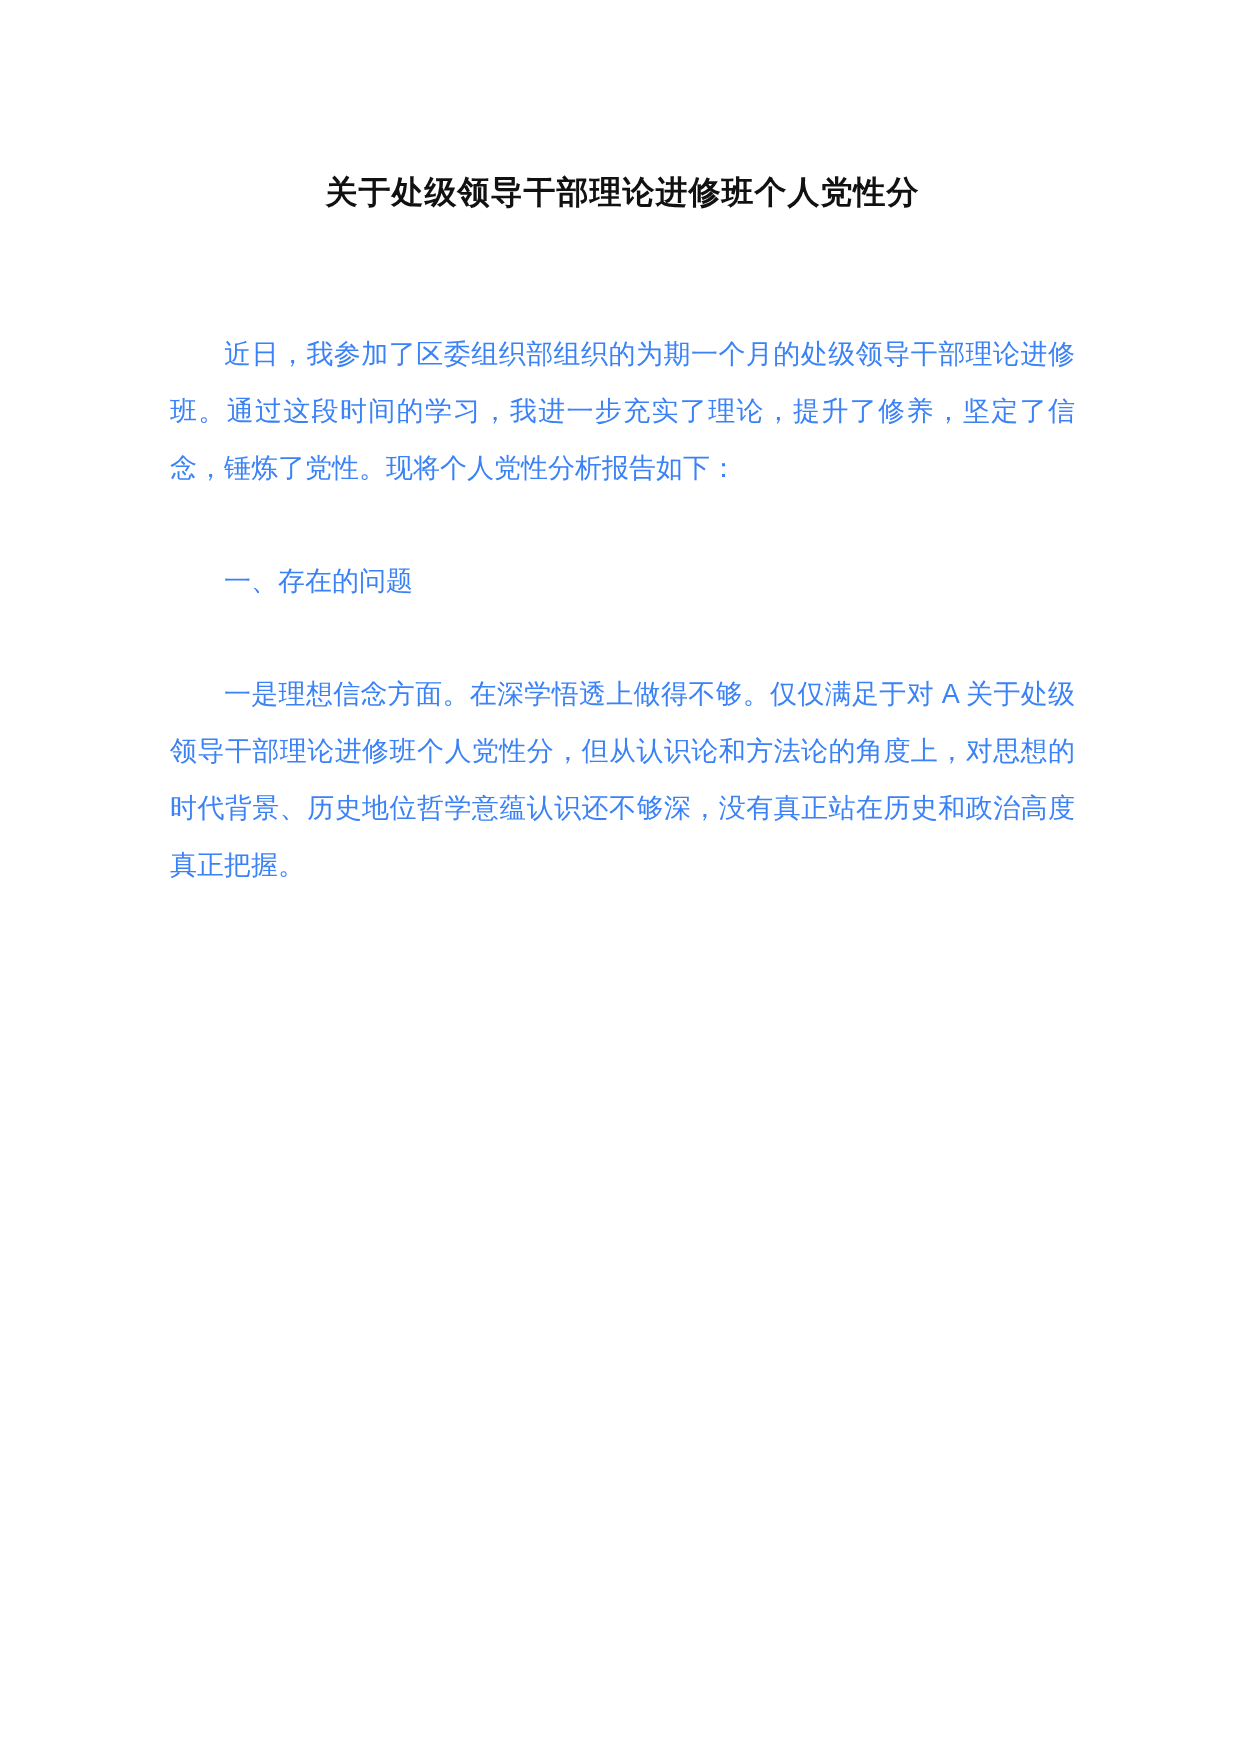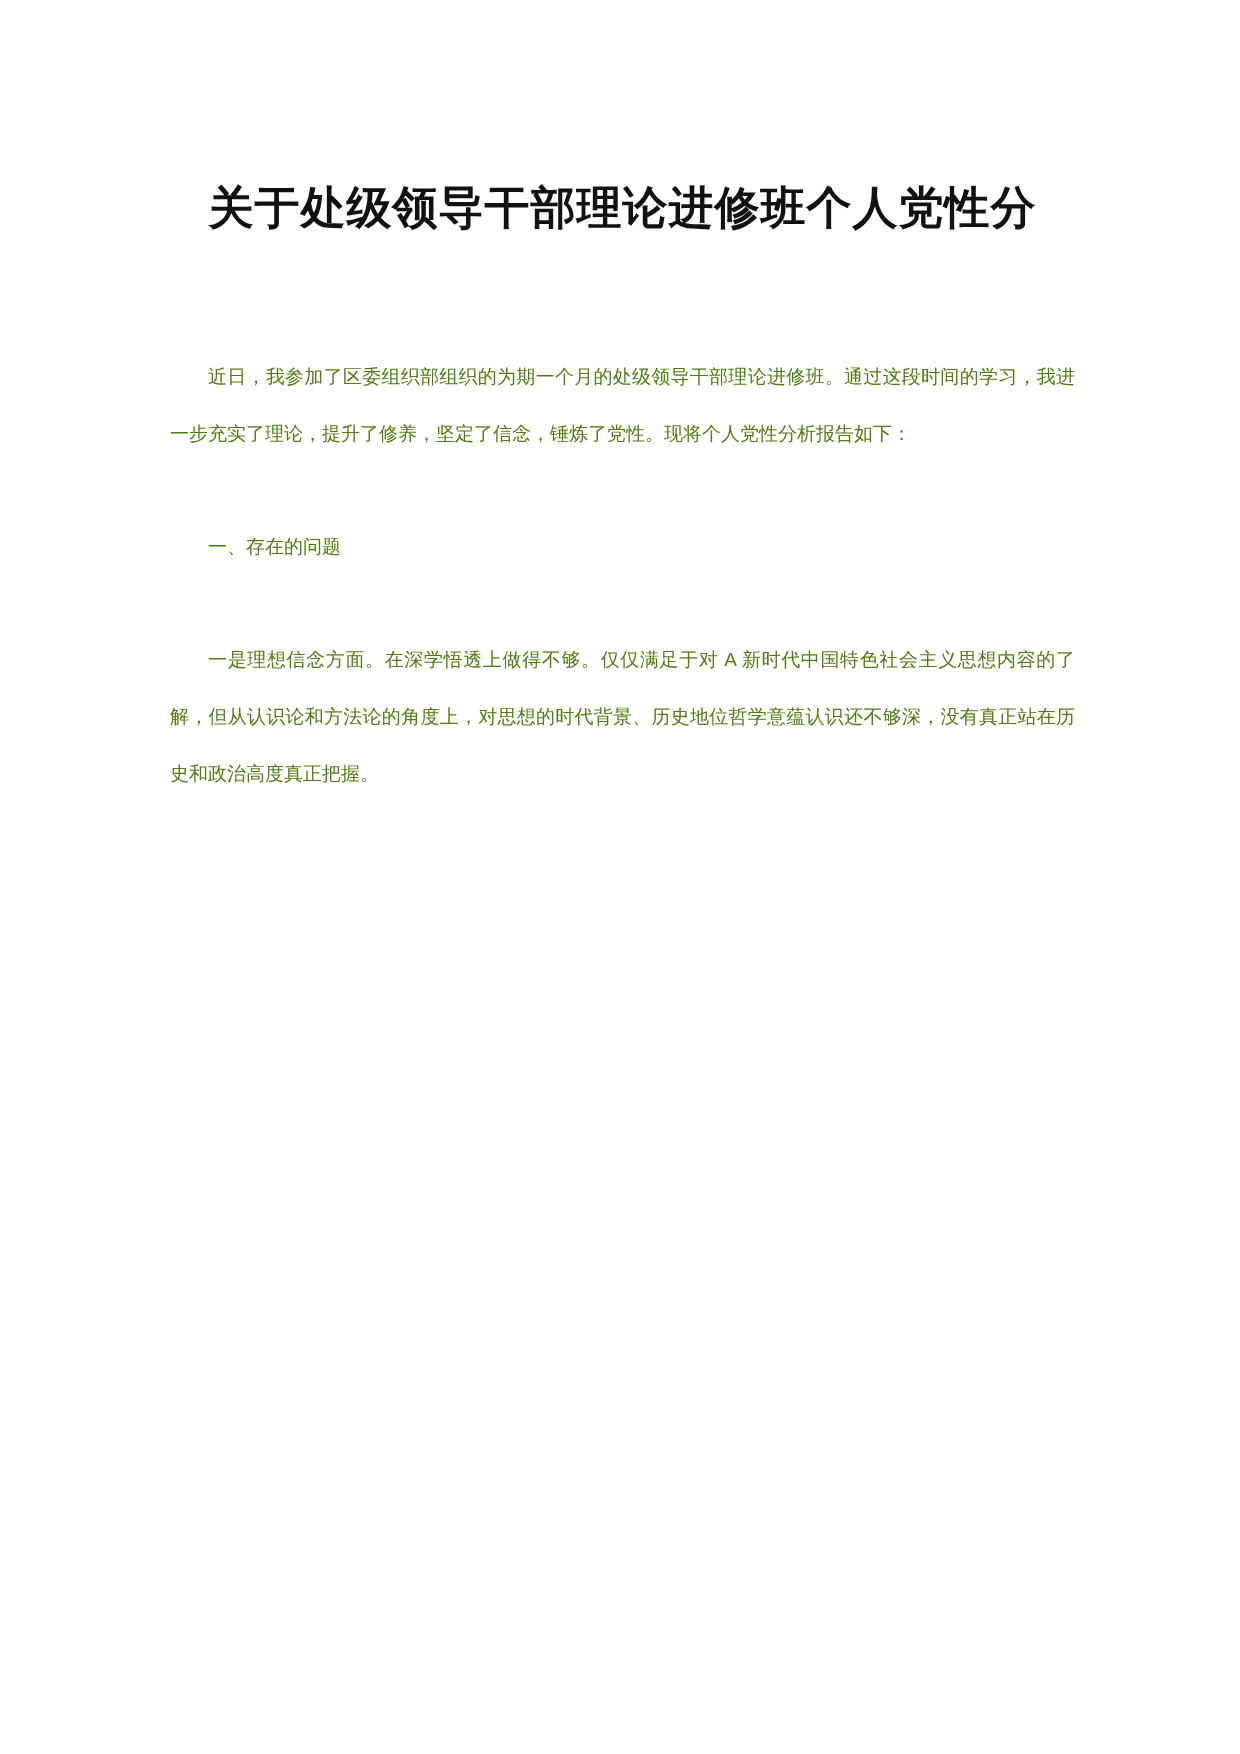"关于处级领导干部理论进修班个人党性分" .doc-title { font-size: 45px -> 32px }
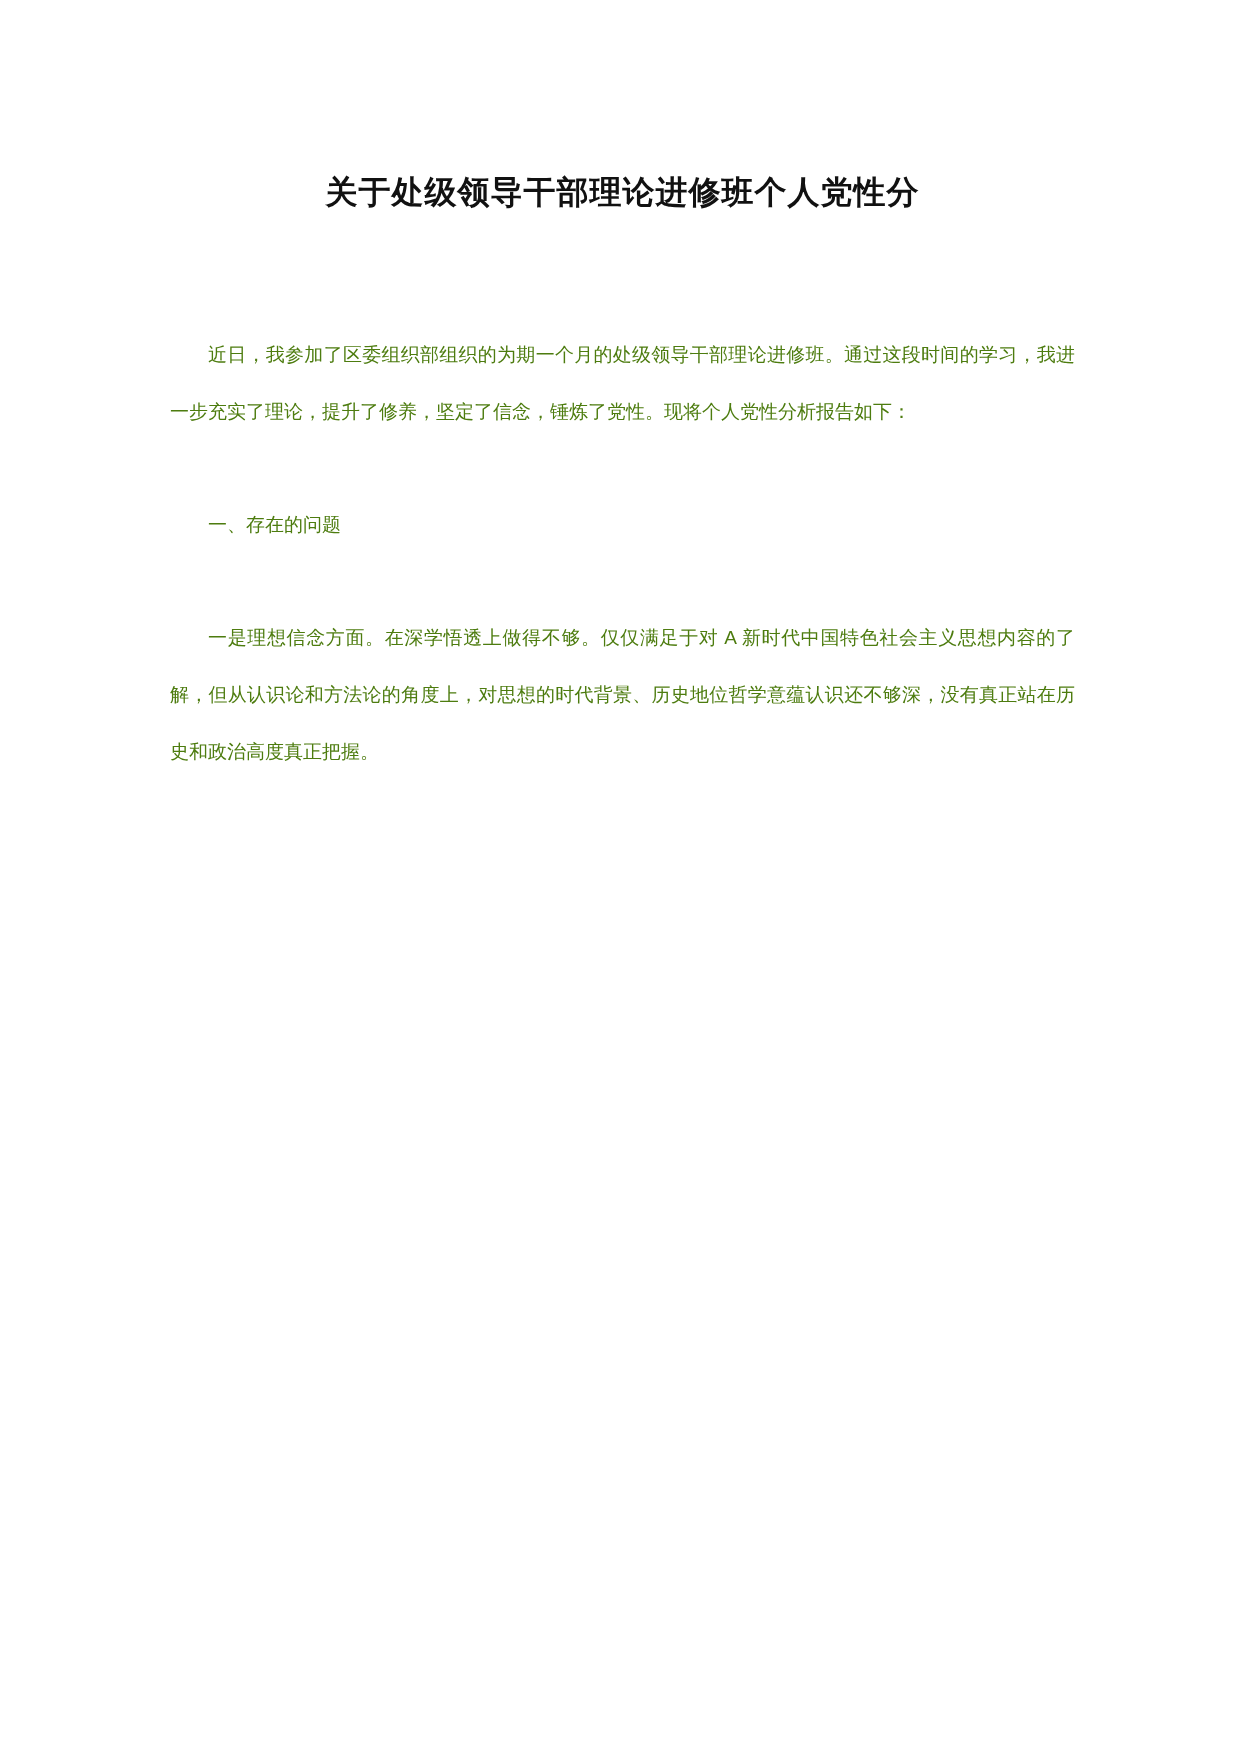"近日，我参加了区委组织部组织的为期一个月的处级领导干部理论进修班。通过这段时间的" .doc-paragraph { color: #4d7c0f -> #3b82f6; font-size: 19px -> 27px }
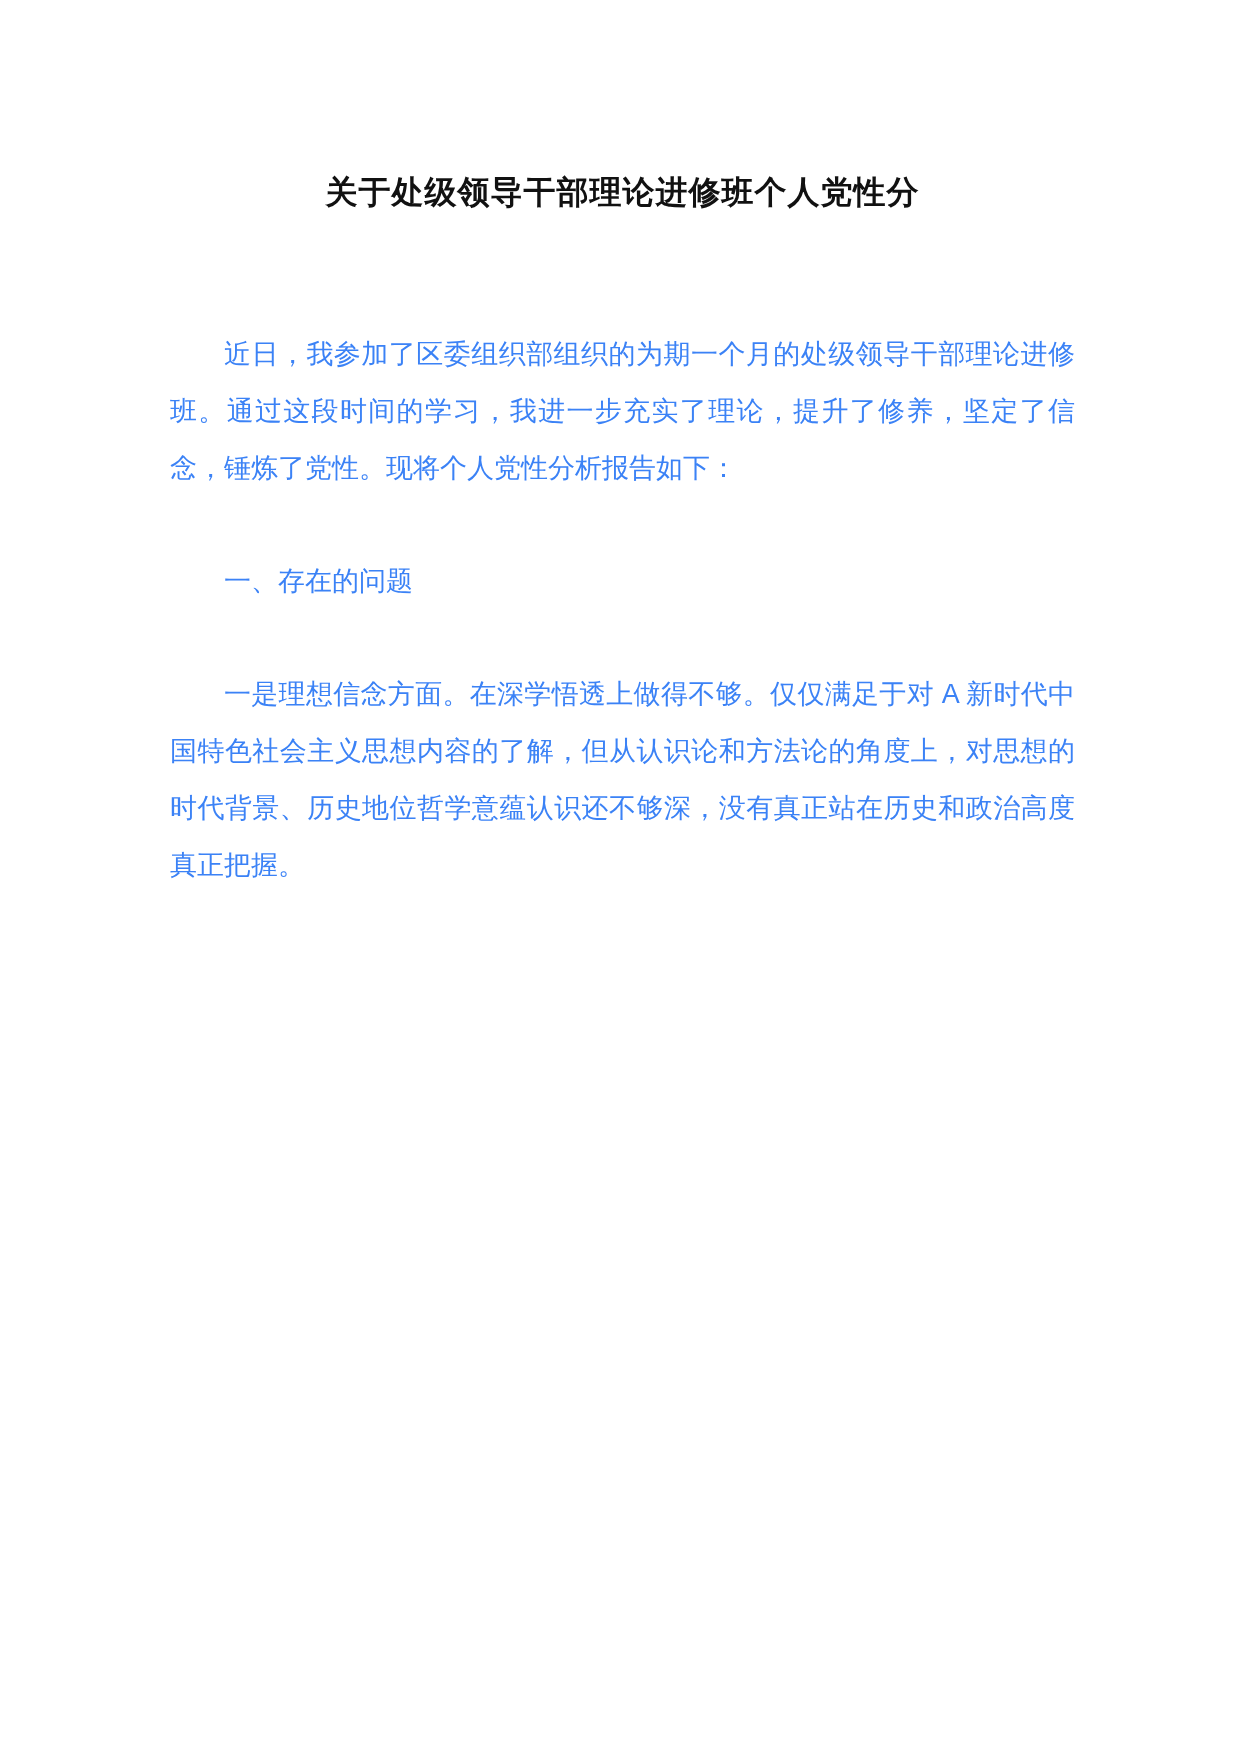"一是理想信念方面。在深学悟透上做得不够。仅仅满足于对 A" p.doc-paragraph { text: 新时代中国特色社会主义思想内容的了解 -> 关于处级领导干部理论进修班个人党性分 }
